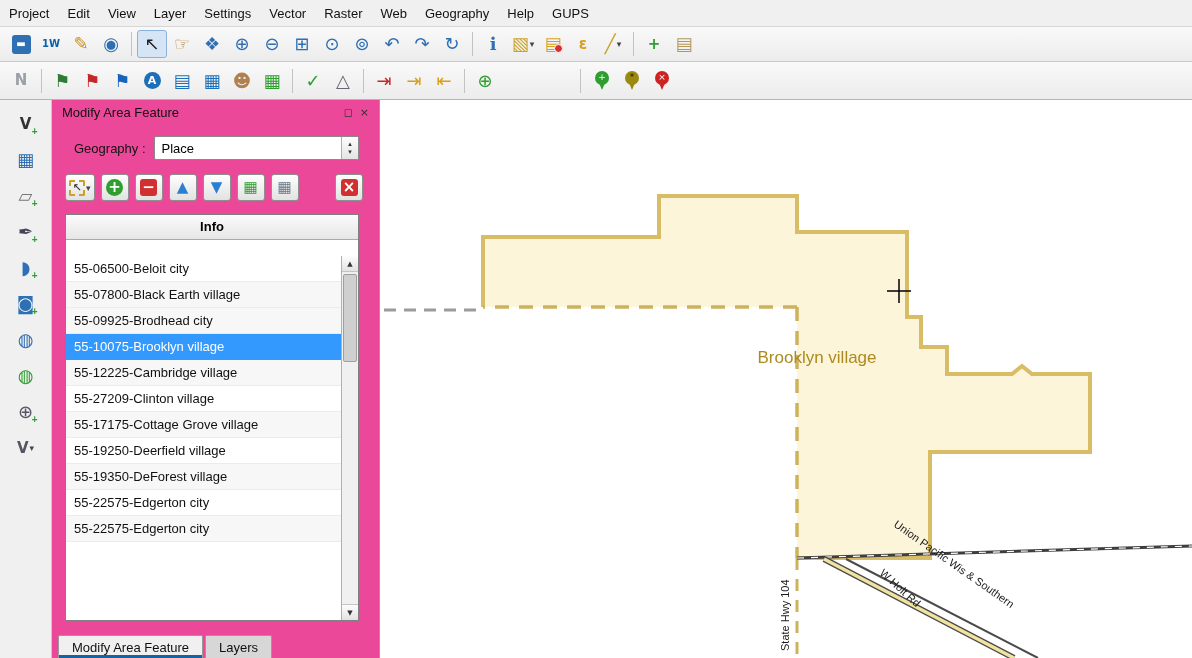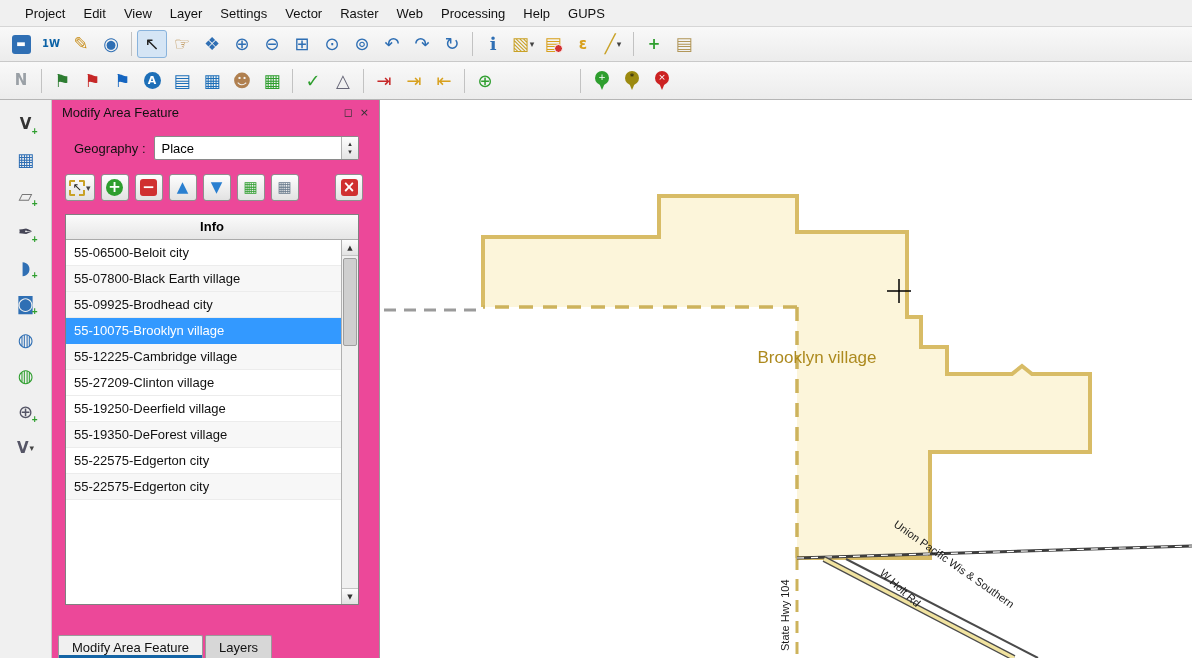"Project" #menubar { padding-left: 16px -> 0 }
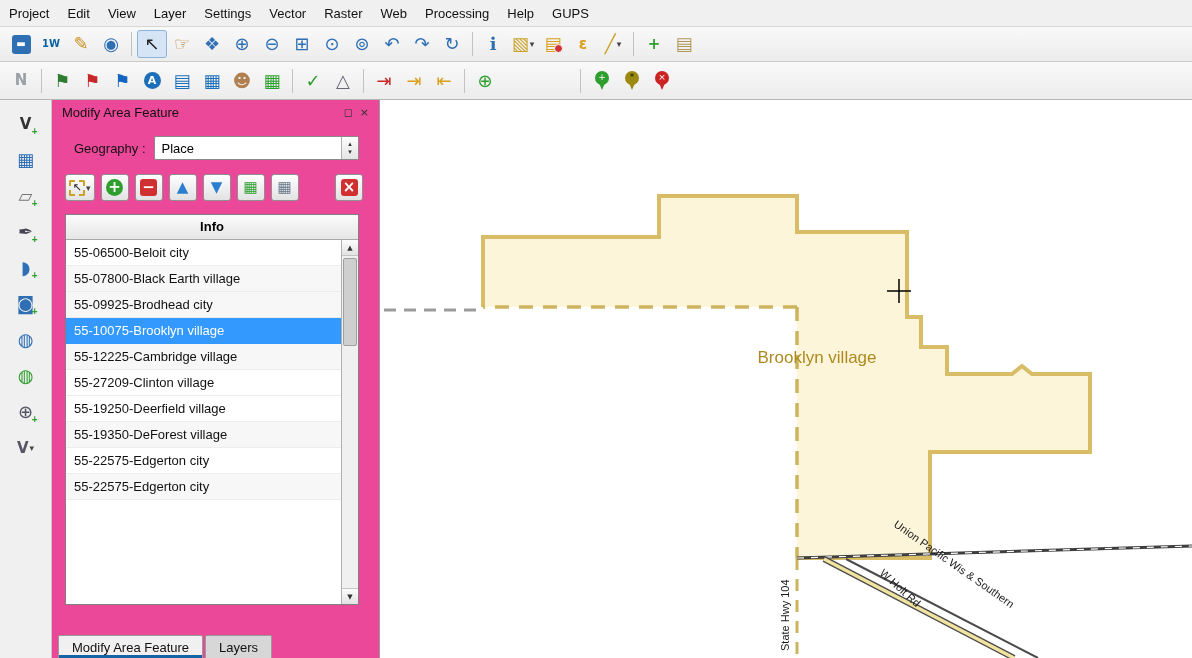"Processing" span.menu-item { text: Processing -> Geography }
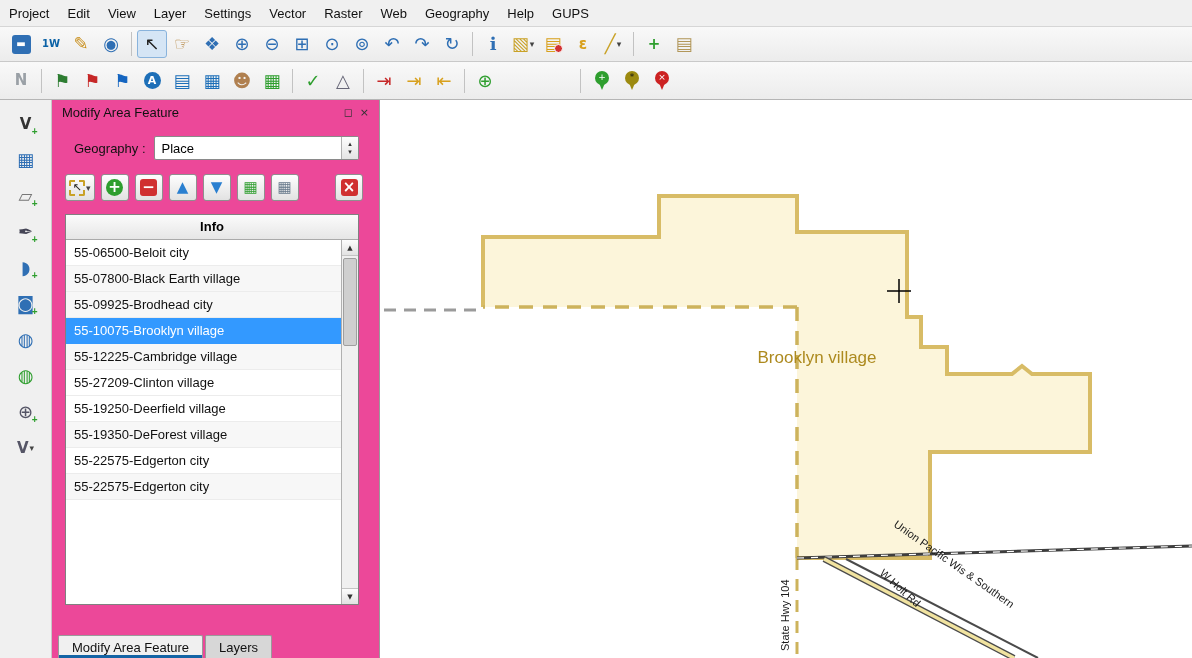"55-06500-Beloit city" .tbody-wrap { margin-top: none -> 16px }
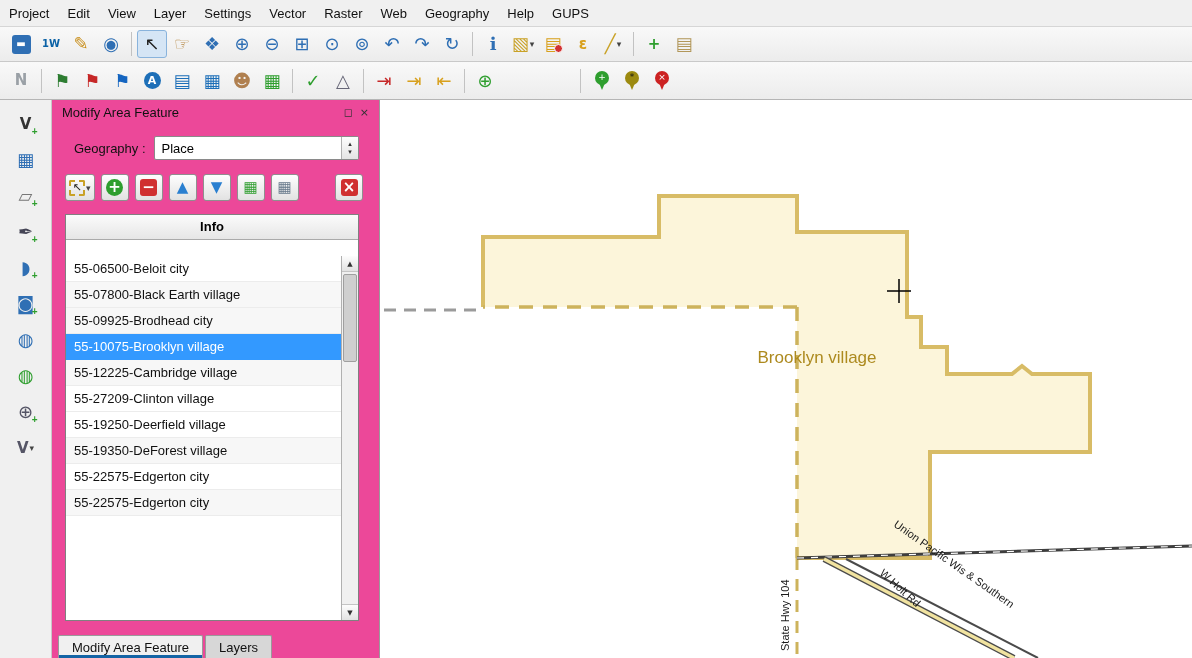"55-17175-Cottage Grove village" div.row { html: none -> <div>55-17175-Cottage Grove village</div> }
